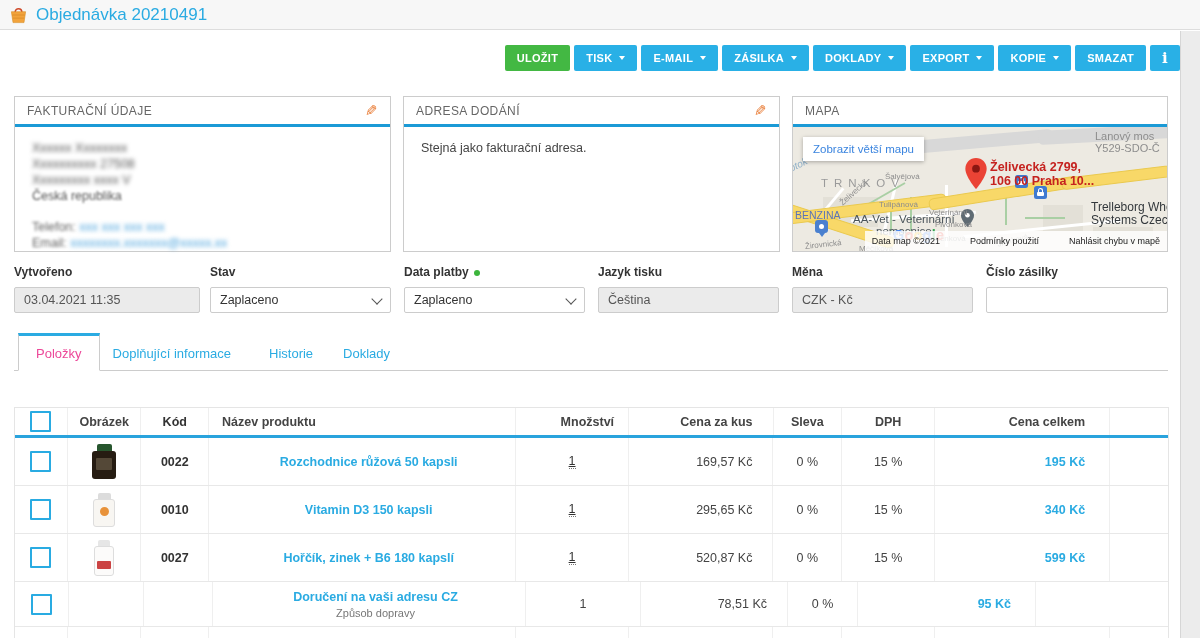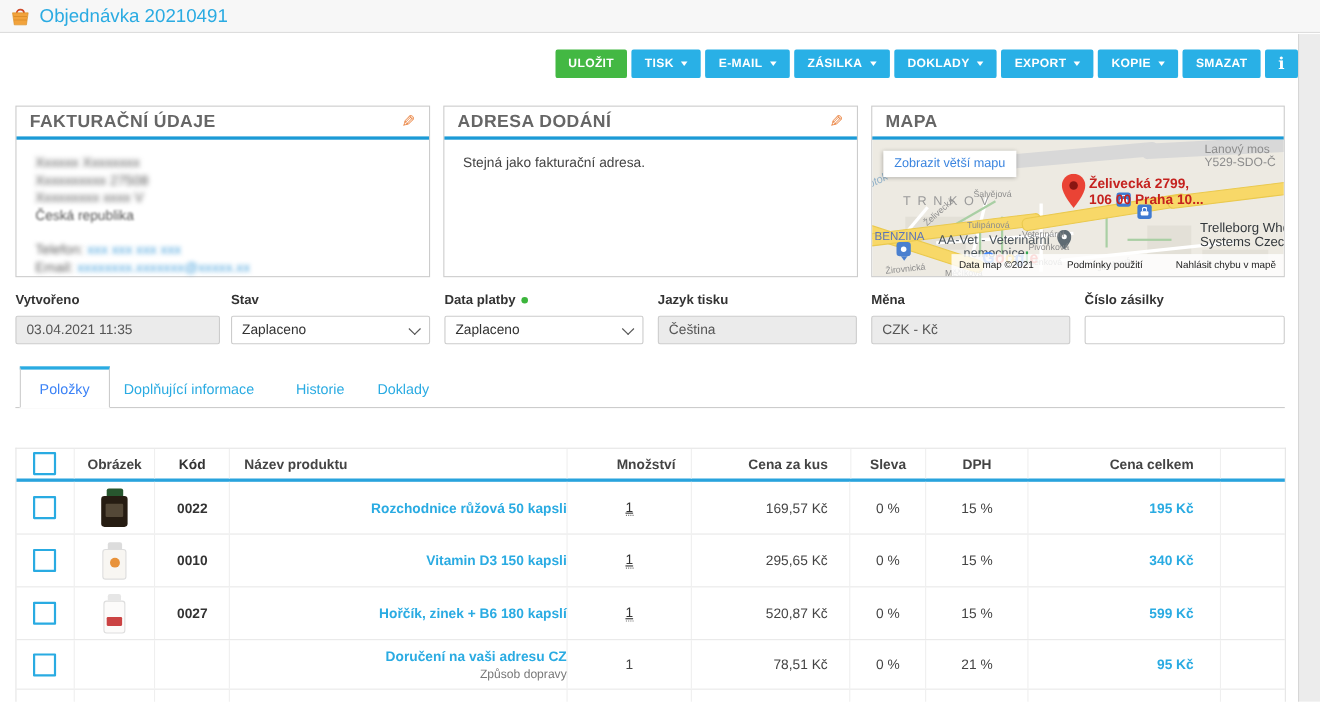"FAKTURAČNÍ ÚDAJE" .panel-title { font-size: 16px -> 12px; font-weight: bold -> normal }
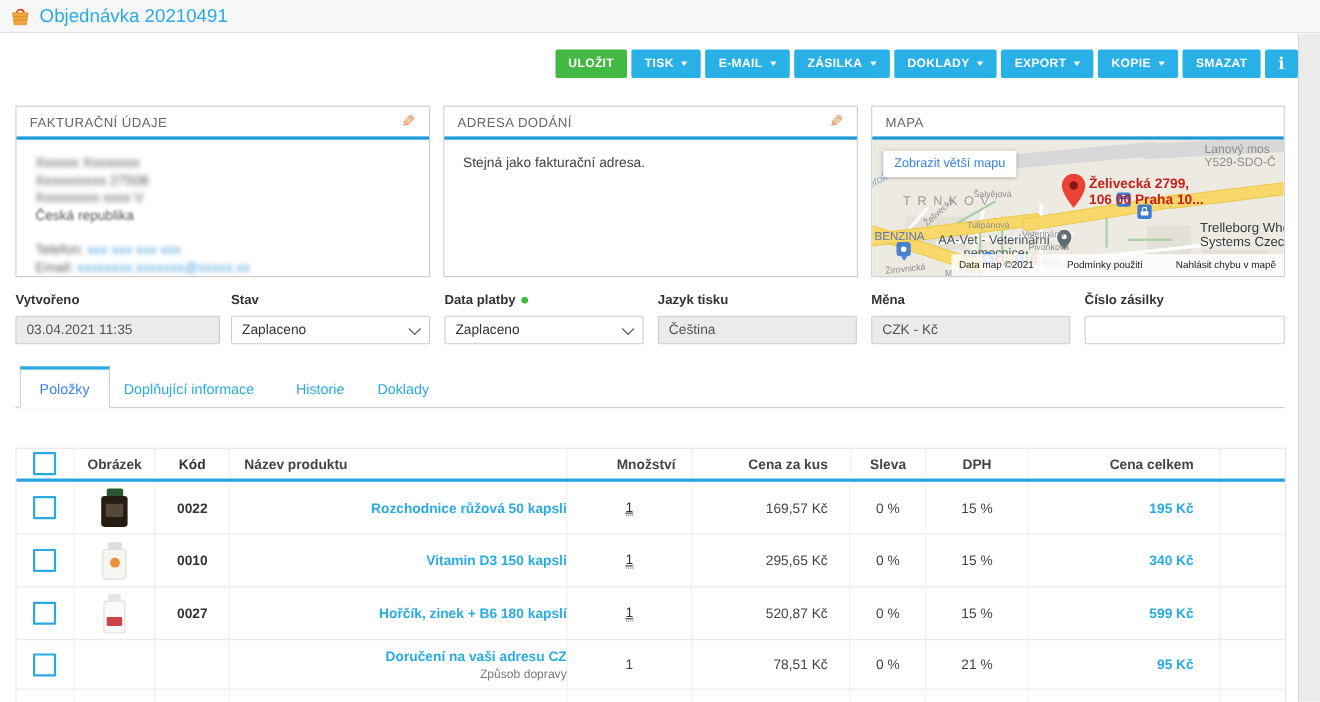"Položky" .tab-active { color: #3b82f6 -> #ec4899 }
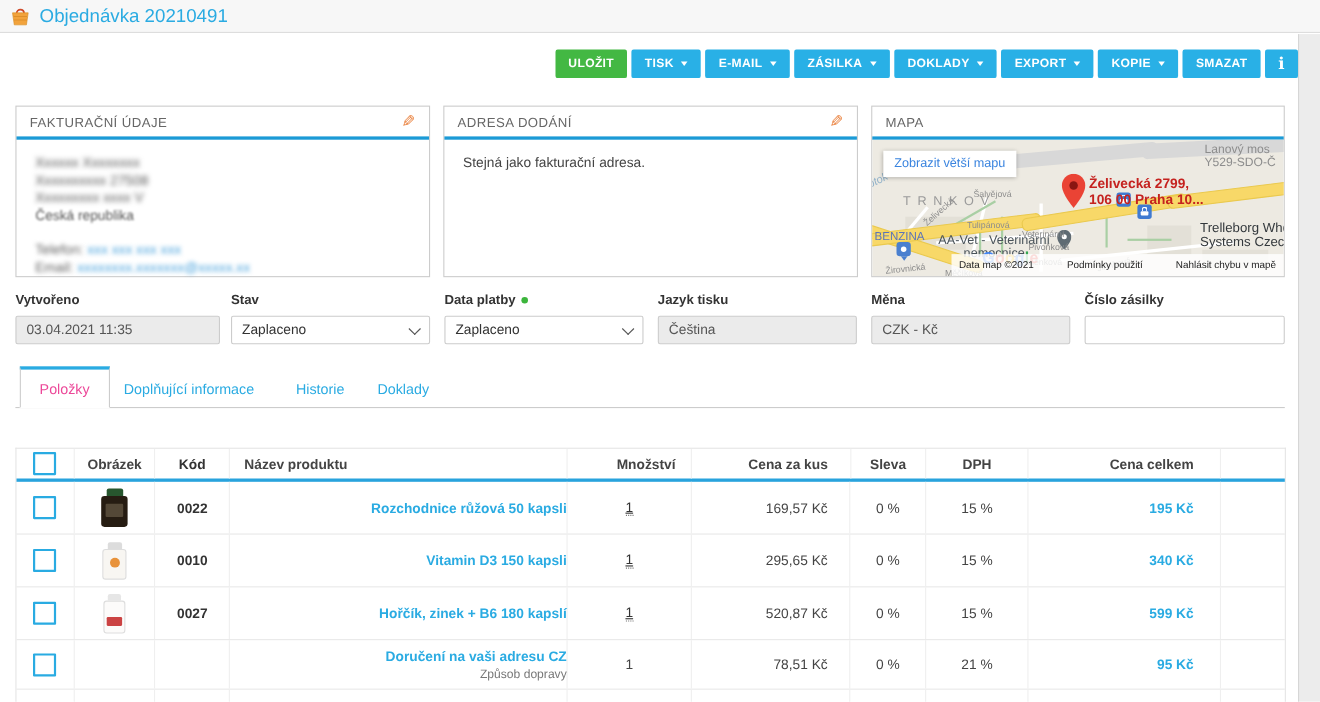"Rozchodnice růžová 50 kapsli" .c-name { align-items: flex-end -> center }
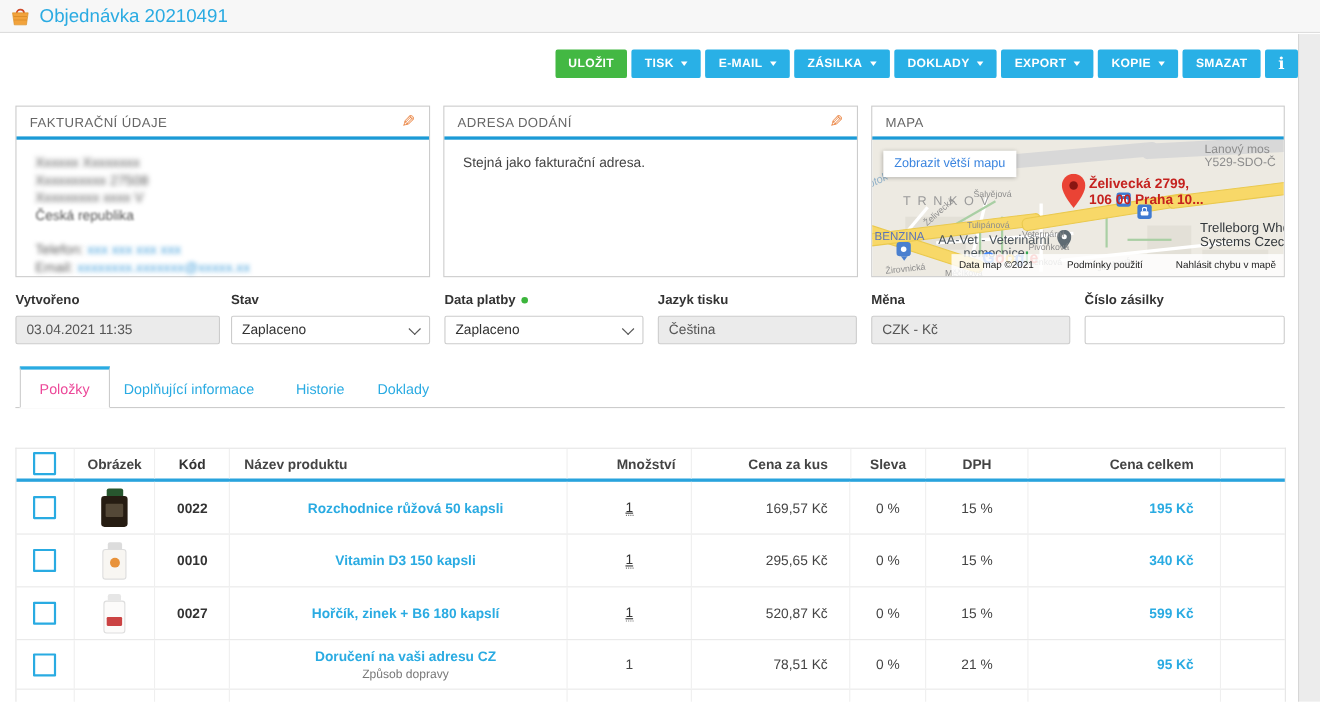"21 %" div.td { html: <div>21 %</div> -> none }
